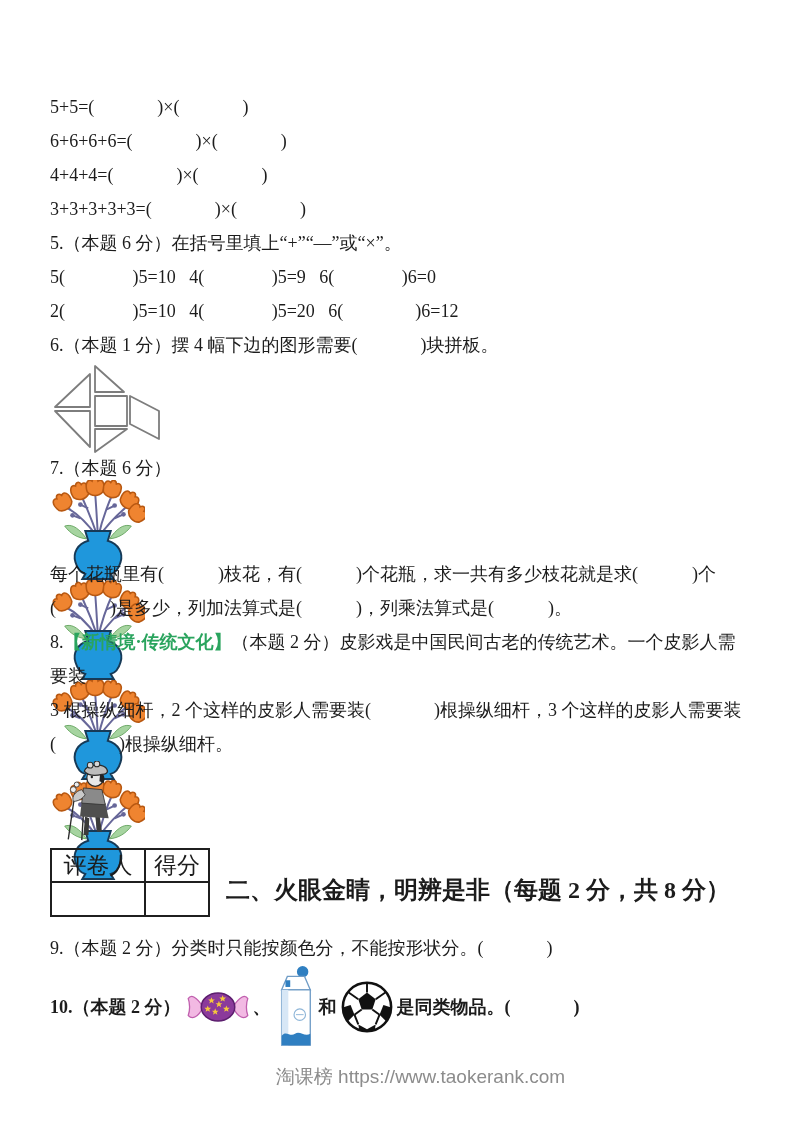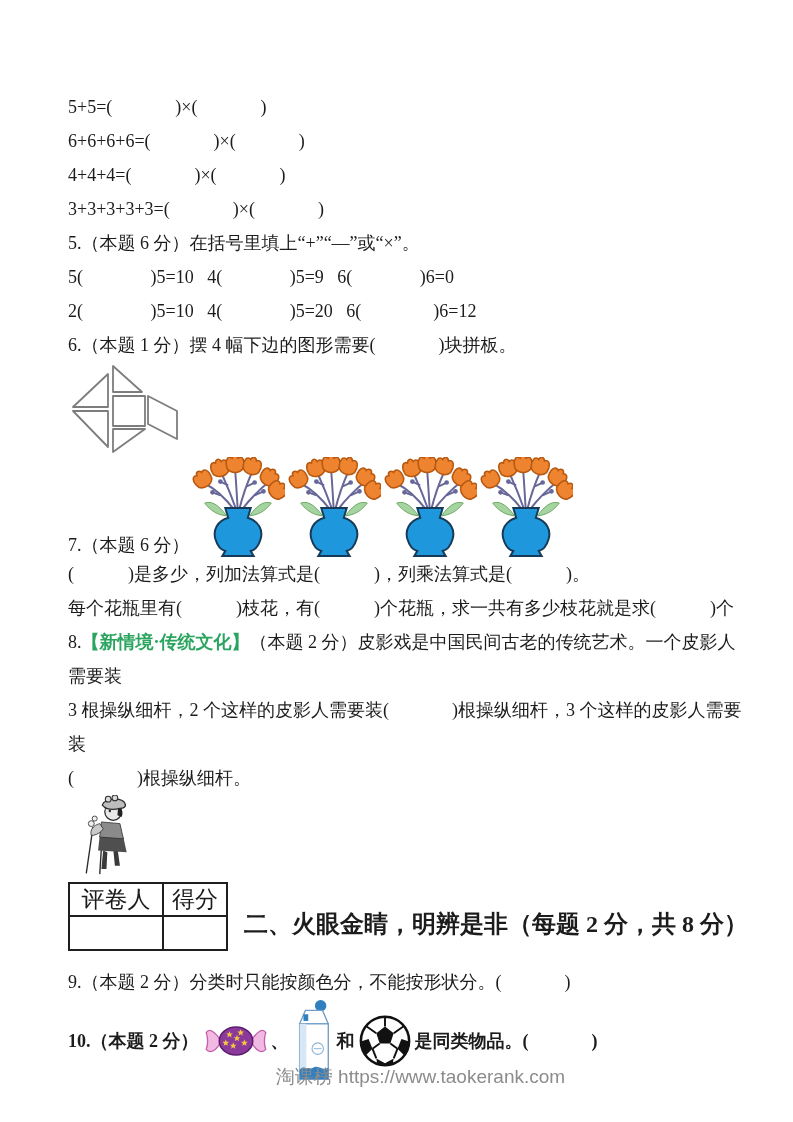"5+5=( )×( )" .content { padding: 90px 50px 0 68px -> 90px 50px 0 50px }
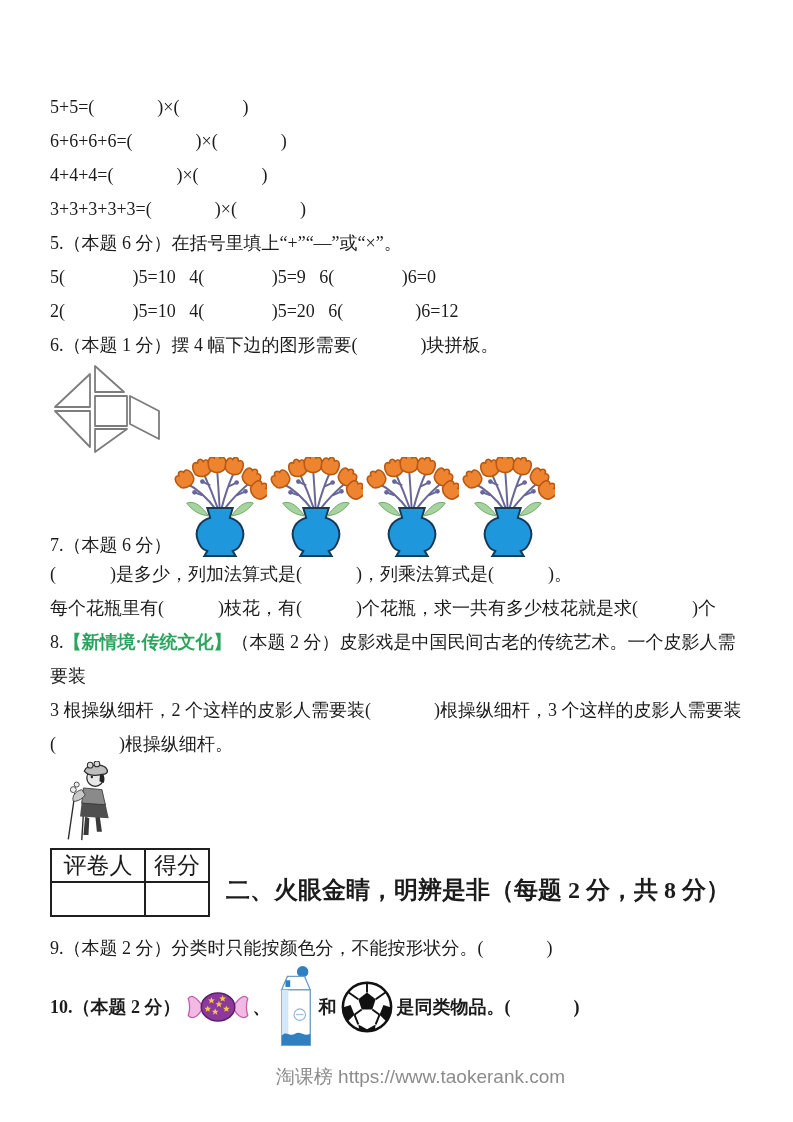"7.（本题 6 分）" .q7-row { align-items: flex-end -> flex-start; flex-direction: none -> column }
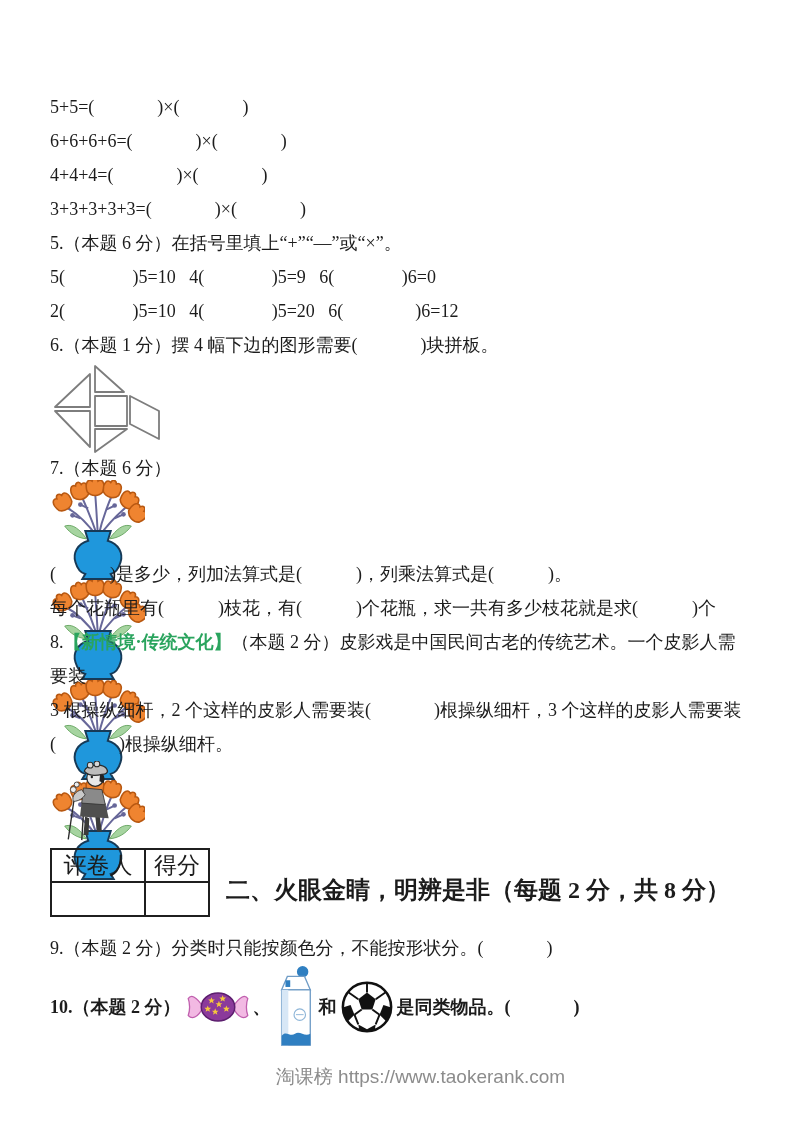"( )是多少，列加法算式是( )，列乘法算式是( )。" p { order: before "每个花瓶里有( )枝花，有( )个花瓶，求一共有多少枝花就是求( )个" -> after "每个花瓶里有( )枝花，有( )个花瓶，求一共有多少枝花就是求( )个" }
